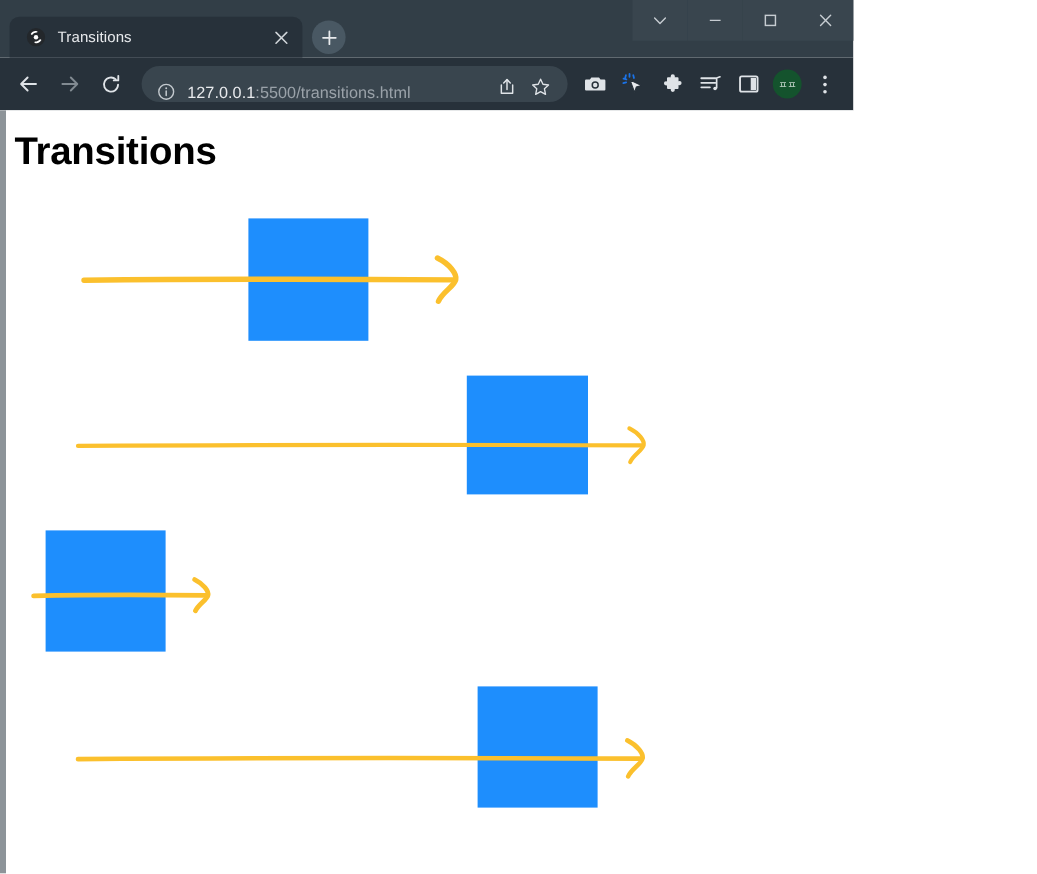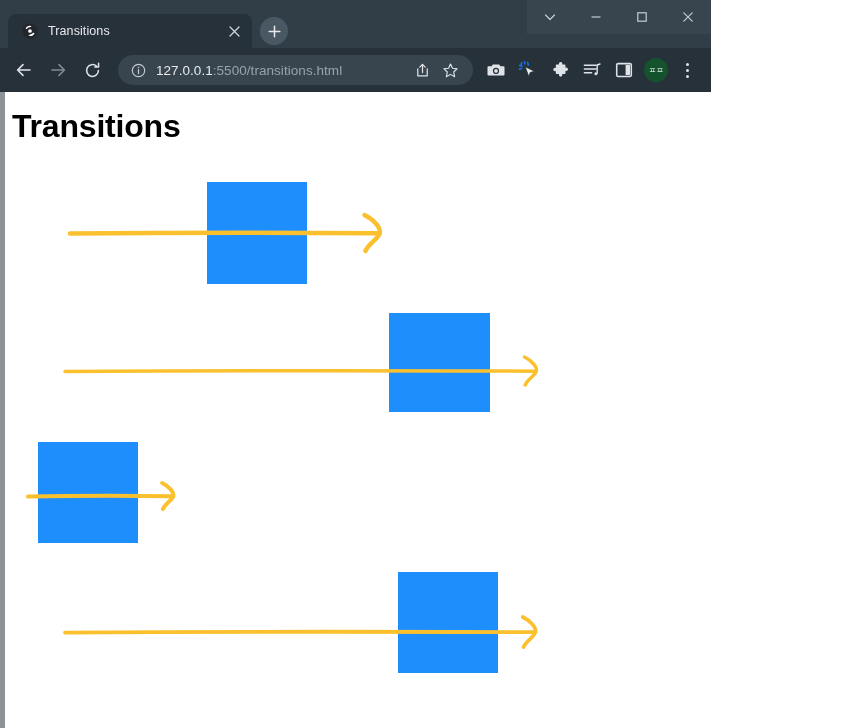"127.0.0.1:5500/transitions.html" .omnibox { align-items: center -> flex-end }
